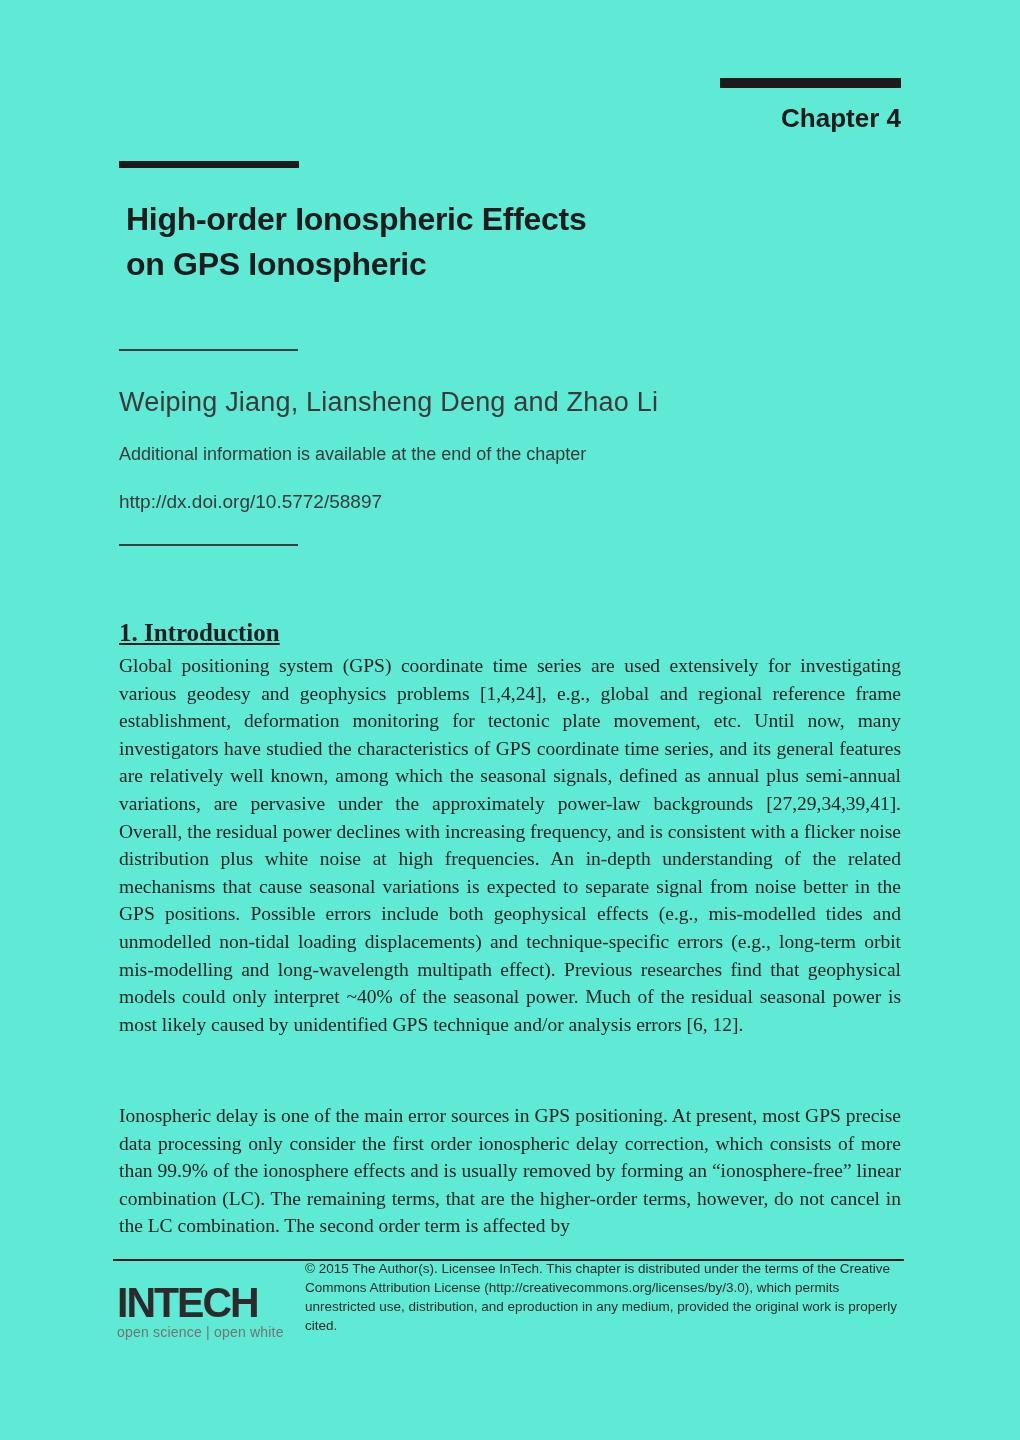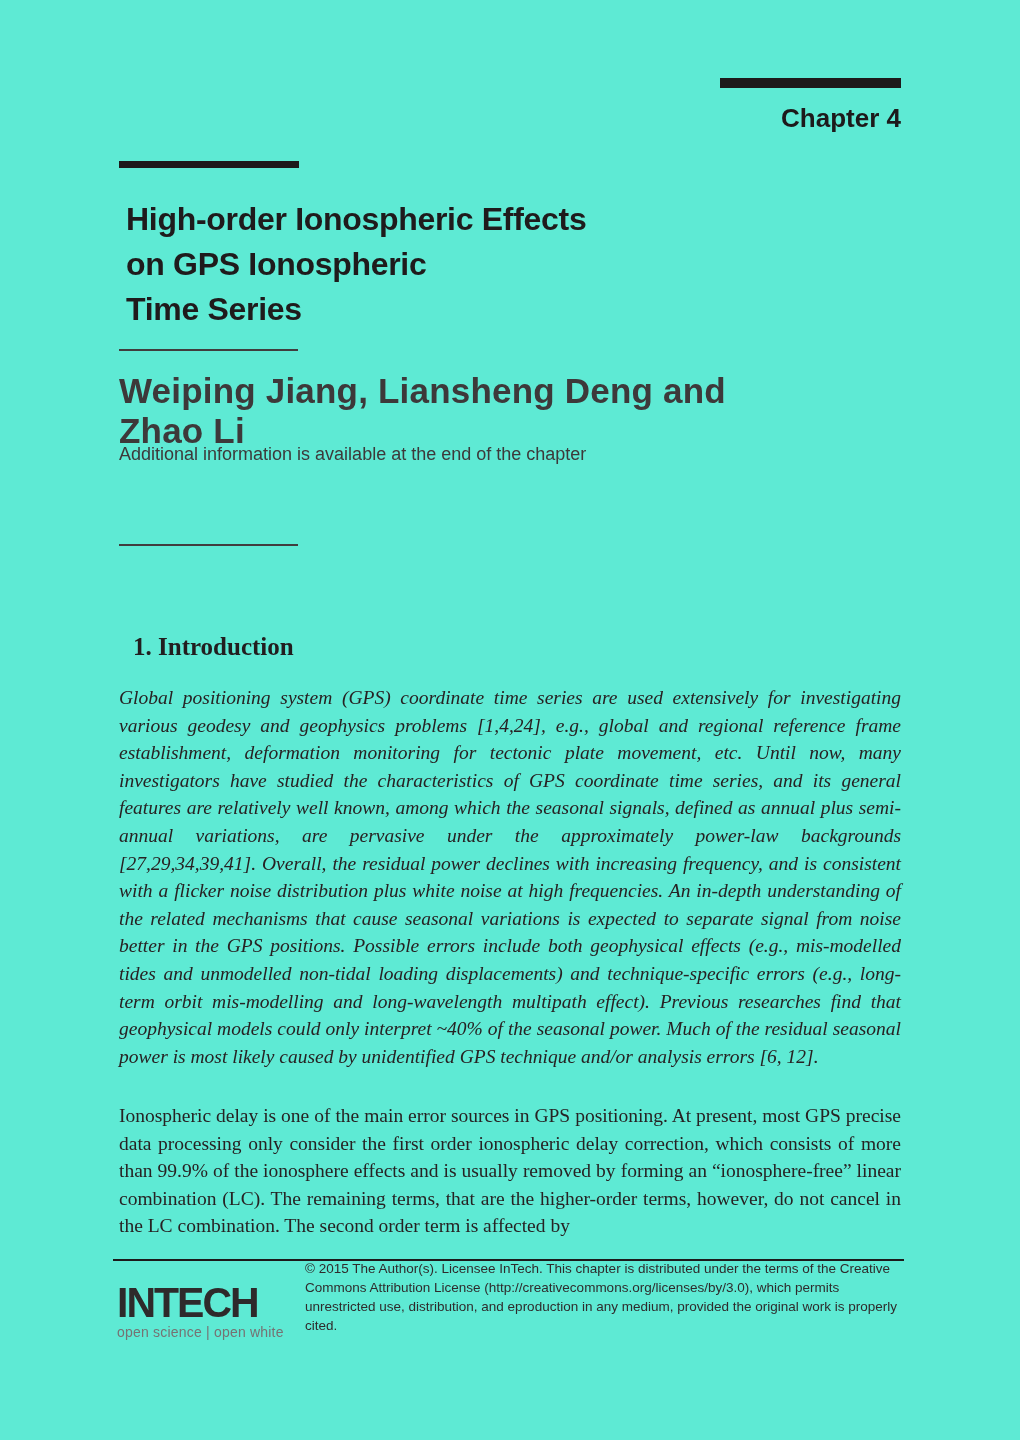"Time Series" div { html: <div>Time Series</div> -> none }
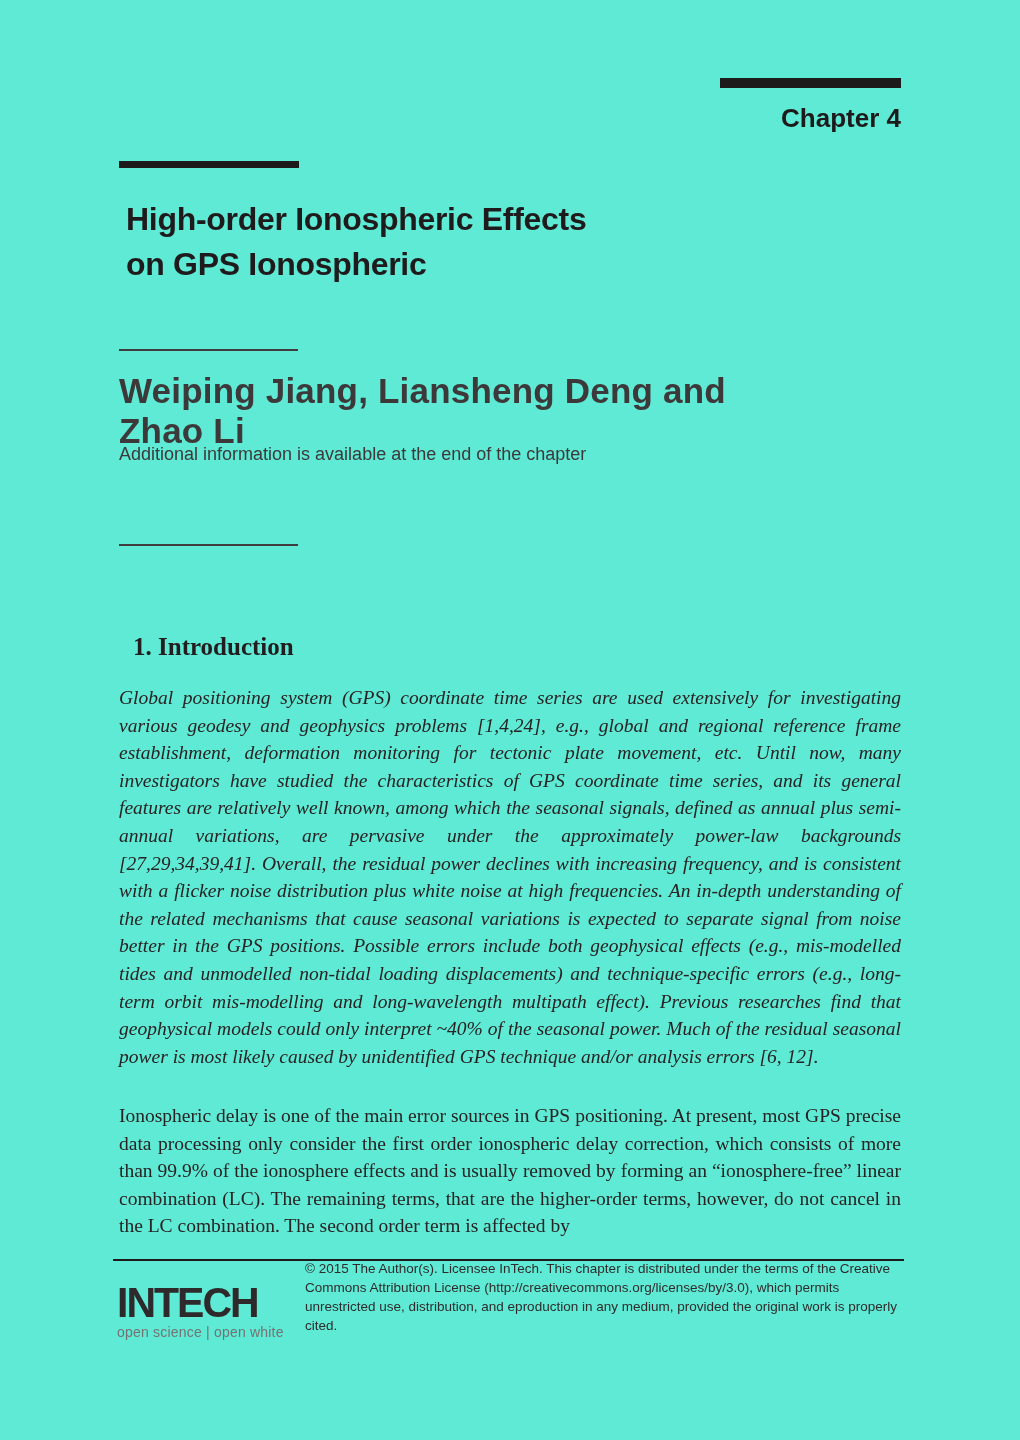"Weiping Jiang, Liansheng Deng and" .authors { font-size: 35px -> 27px; font-weight: bold -> normal; top: 371px -> 387px }
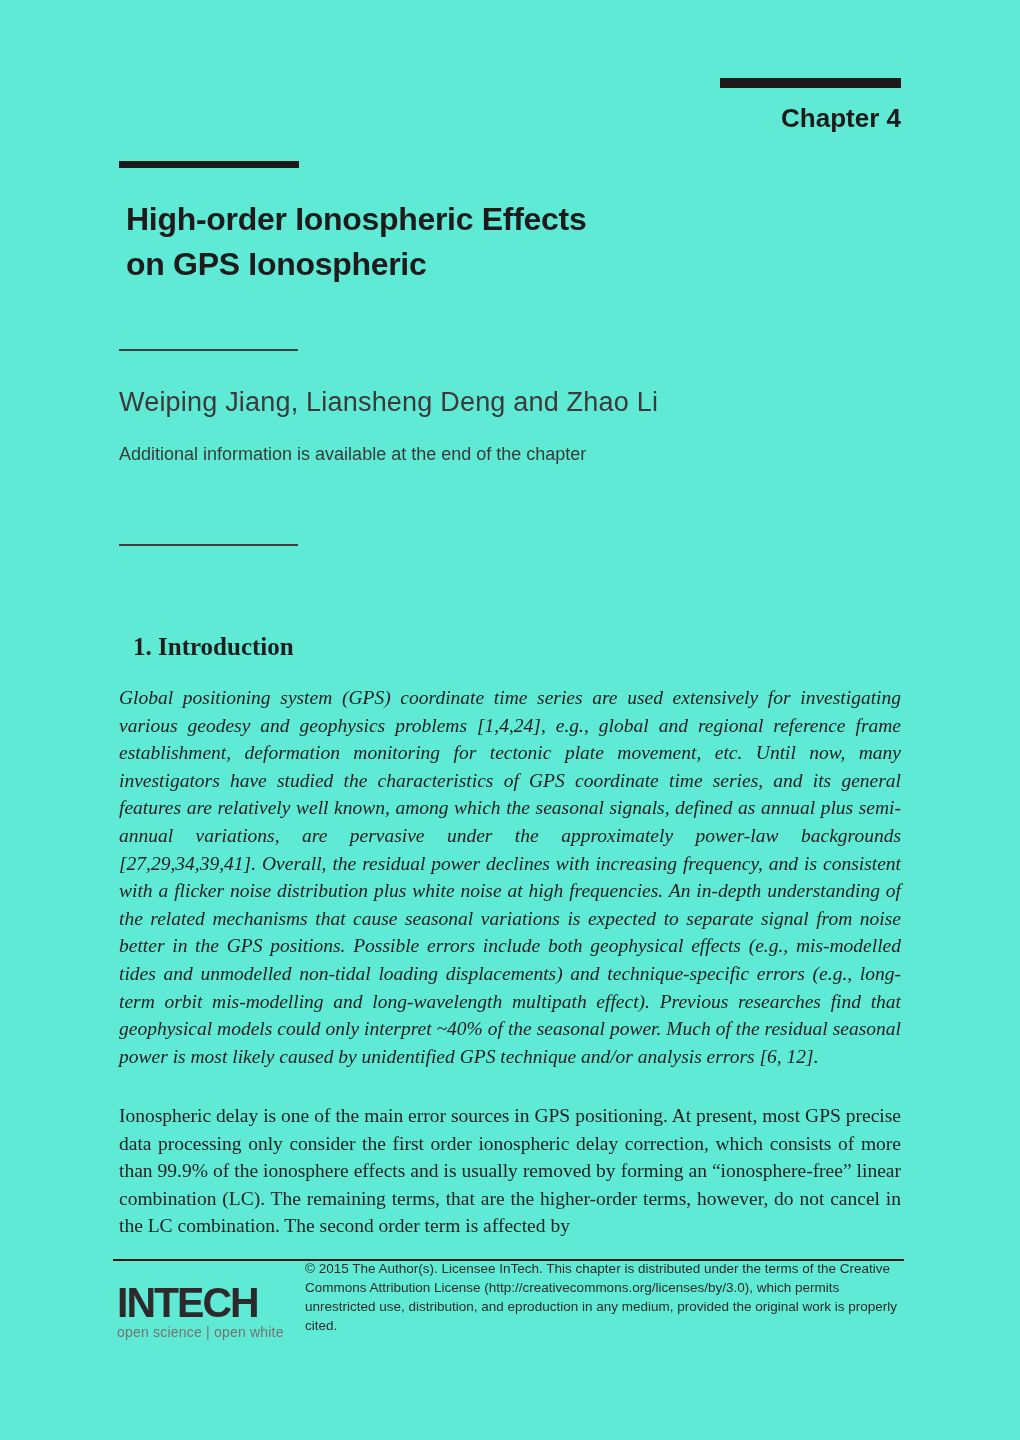"http://dx.doi.org/10.5772/58897" a.doi-link { html: none -> <a>http://dx.doi.org/10.5772/58897</a> }
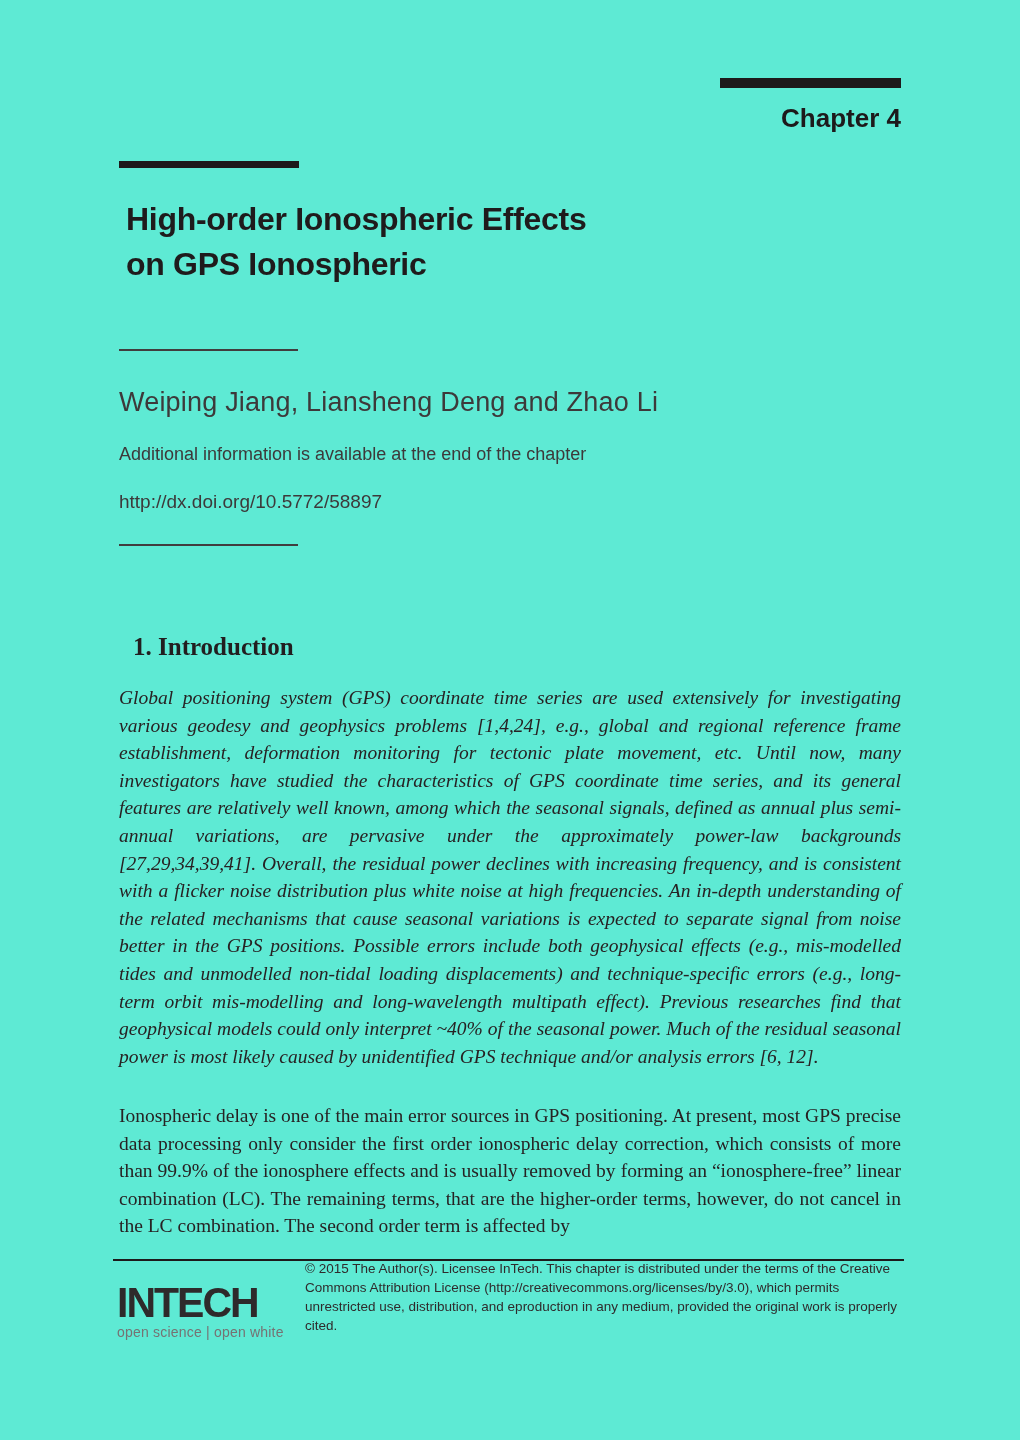"1. Introduction" h2.section-heading { margin: 14px -> 0; text-decoration: none -> underline }
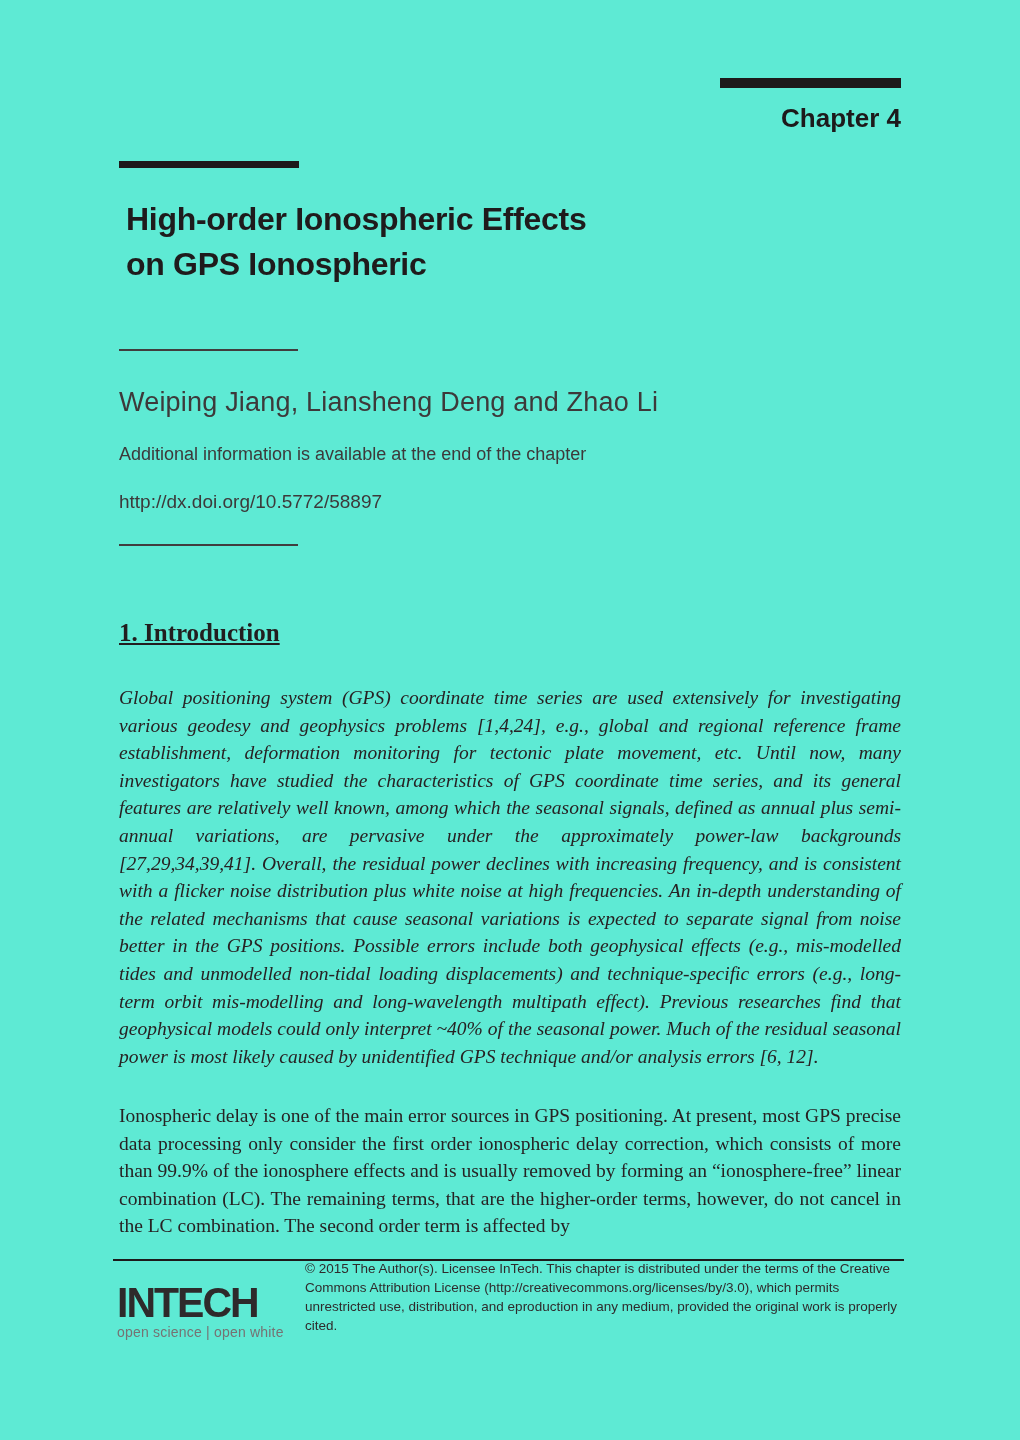"Global positioning system (GPS)" .para-1 { font-style: italic -> none; top: 684px -> 652px }
